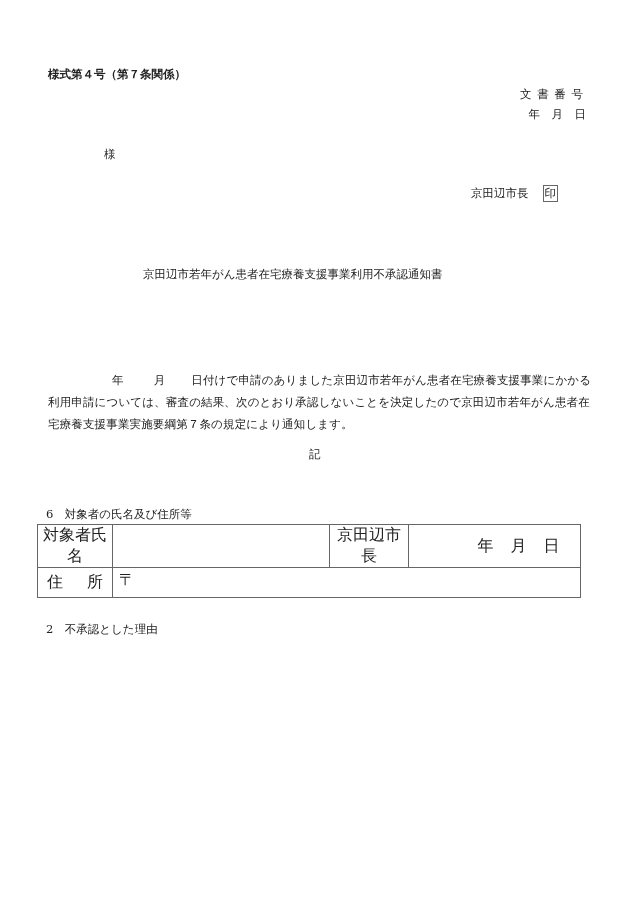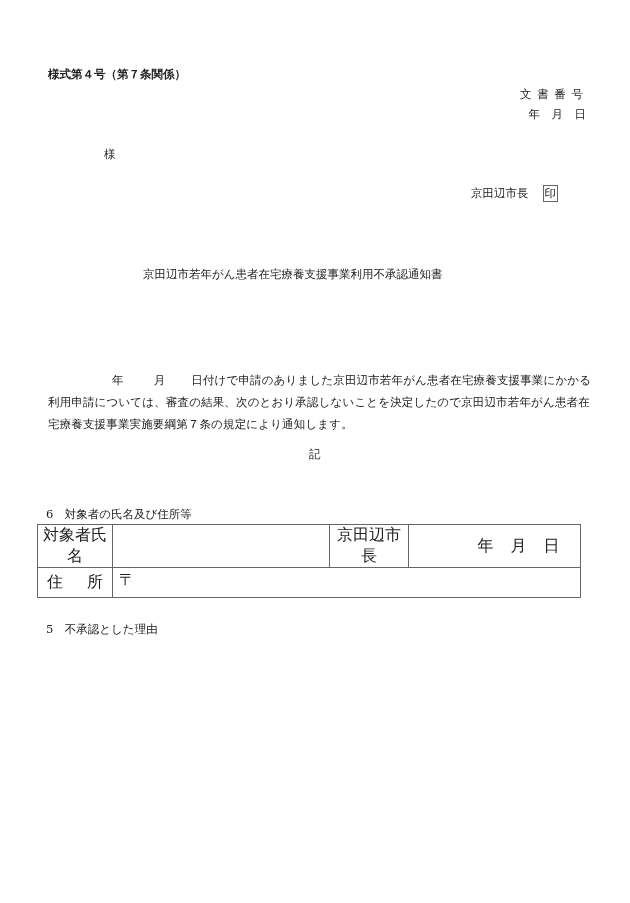"5 不承認とした理由" div.abs { text: 5 -> 2 }
